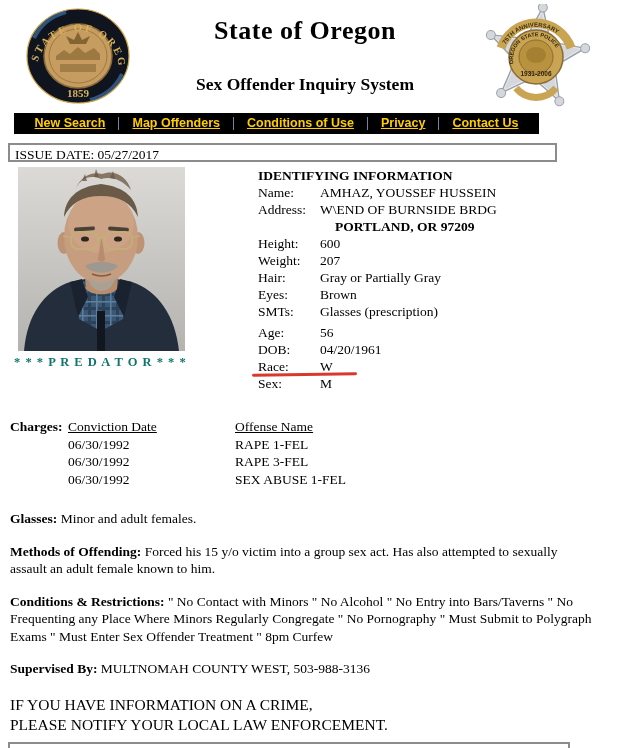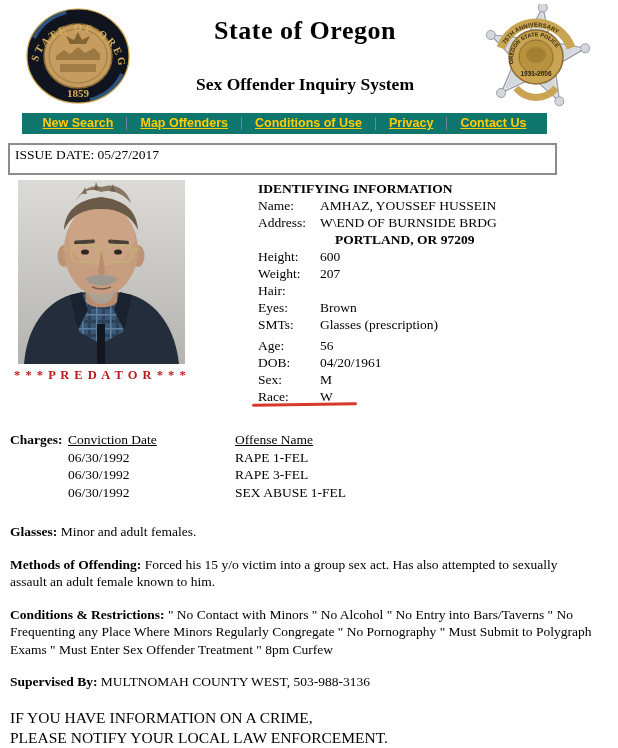"New Search" .navbar { background: #0f766e -> #000000; margin: 7px 0 0 22px -> 7px 0 0 14px }
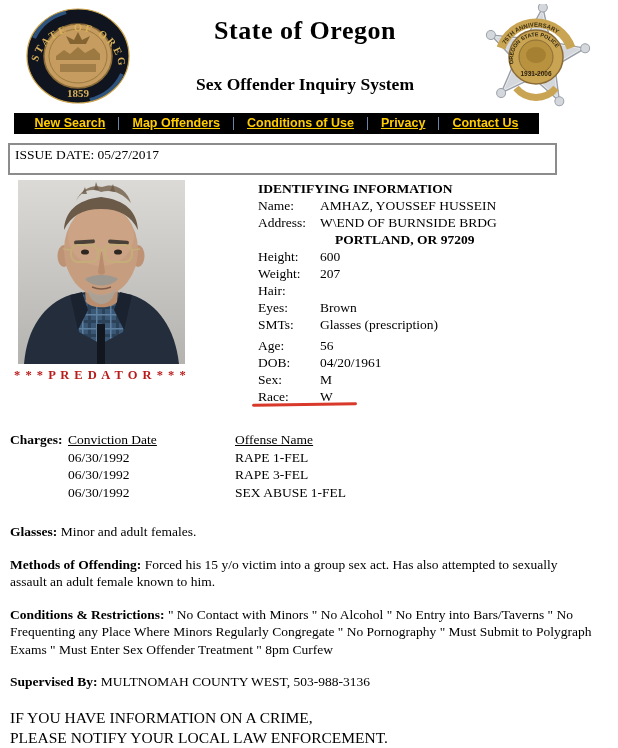"ISSUE DATE: 05/27/2017" .issue-box { height: 32px -> 19px }
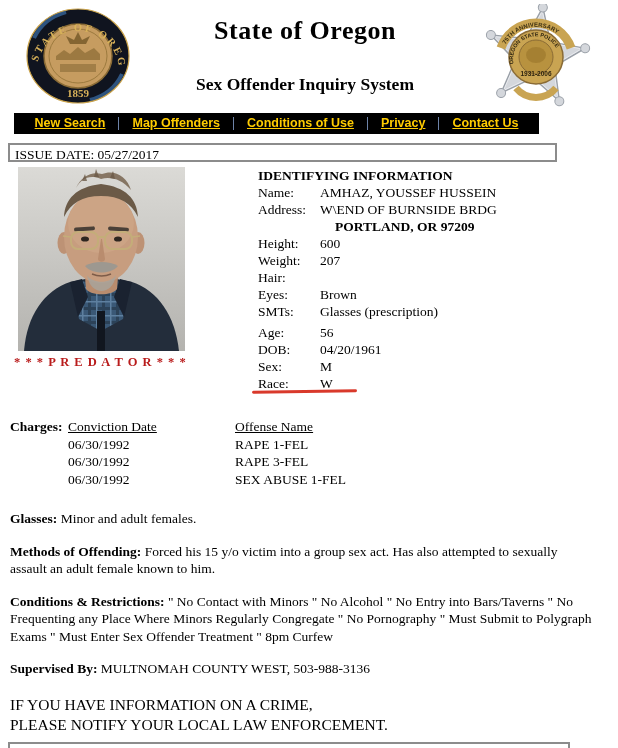"Gray or Partially Gray" span.val { html: none -> <span>Gray or Partially Gray</span> }
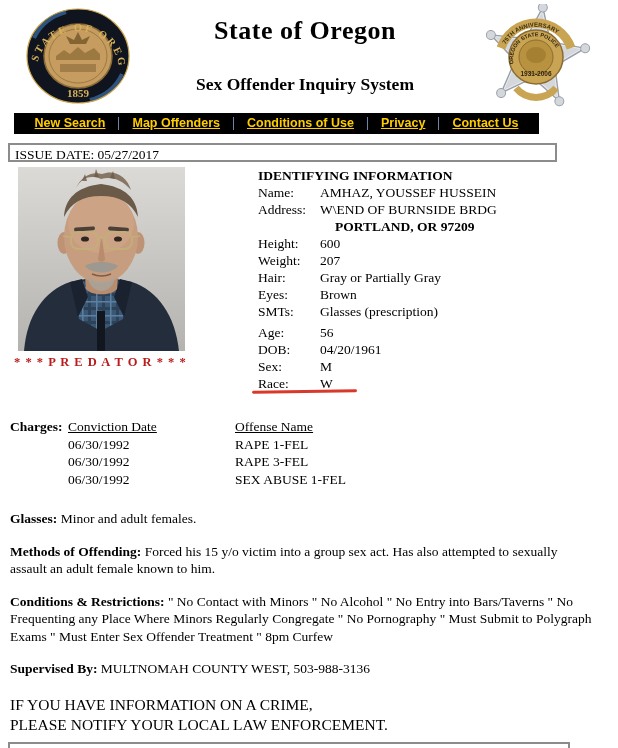"* * * P R" .predator { color: #b91c1c -> #0f766e }
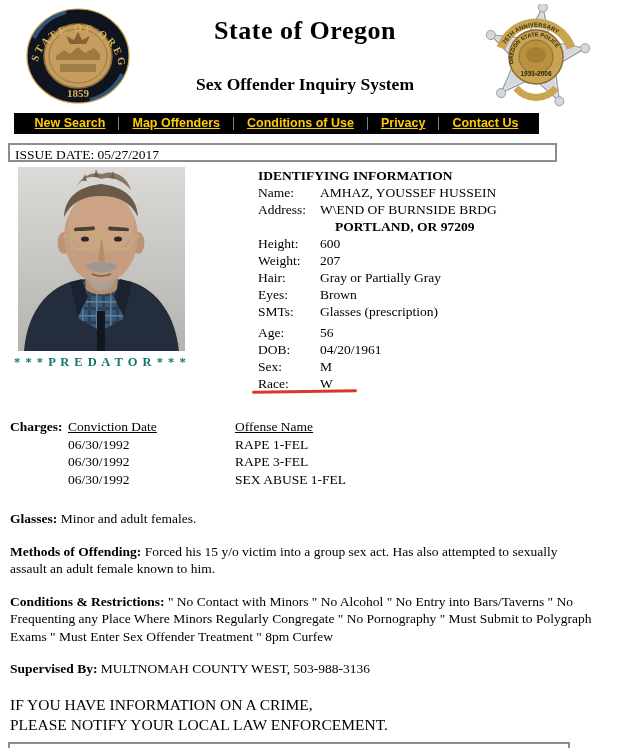"Sex:" div.info-row { order: before "Race:" -> after "Race:" }
